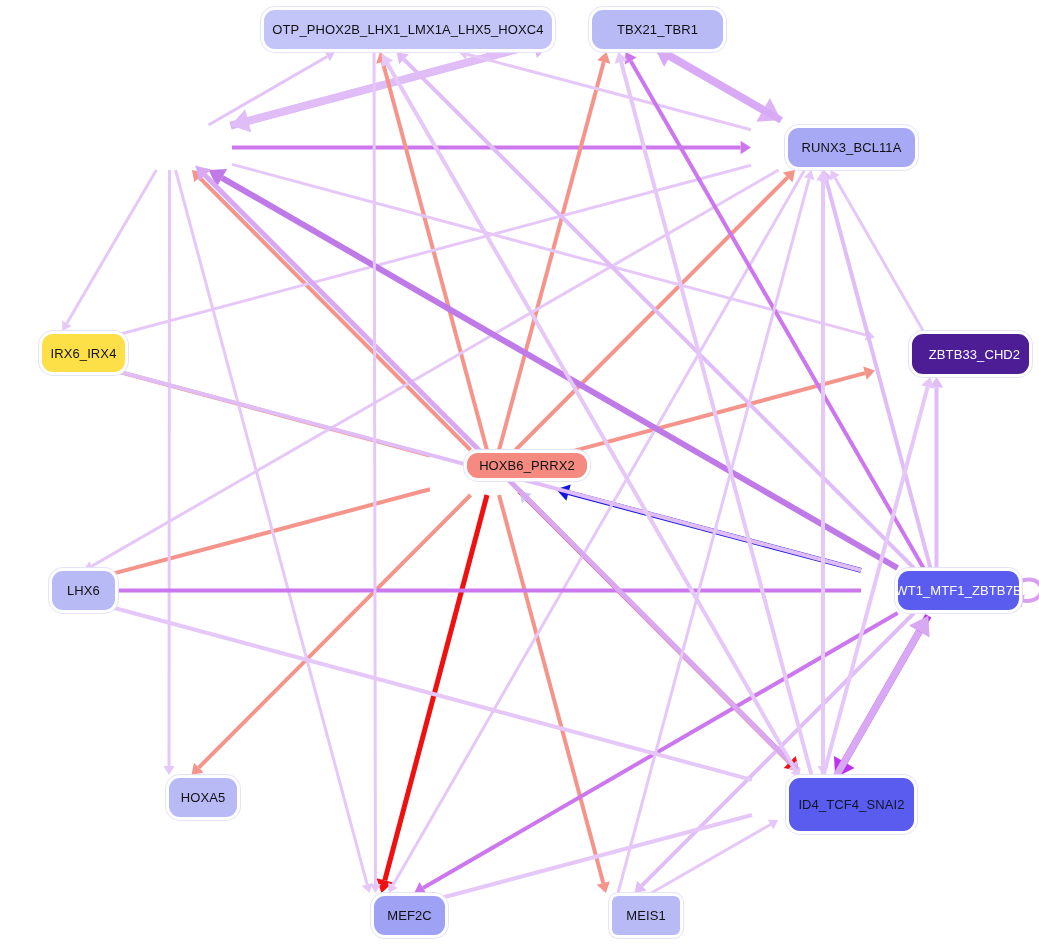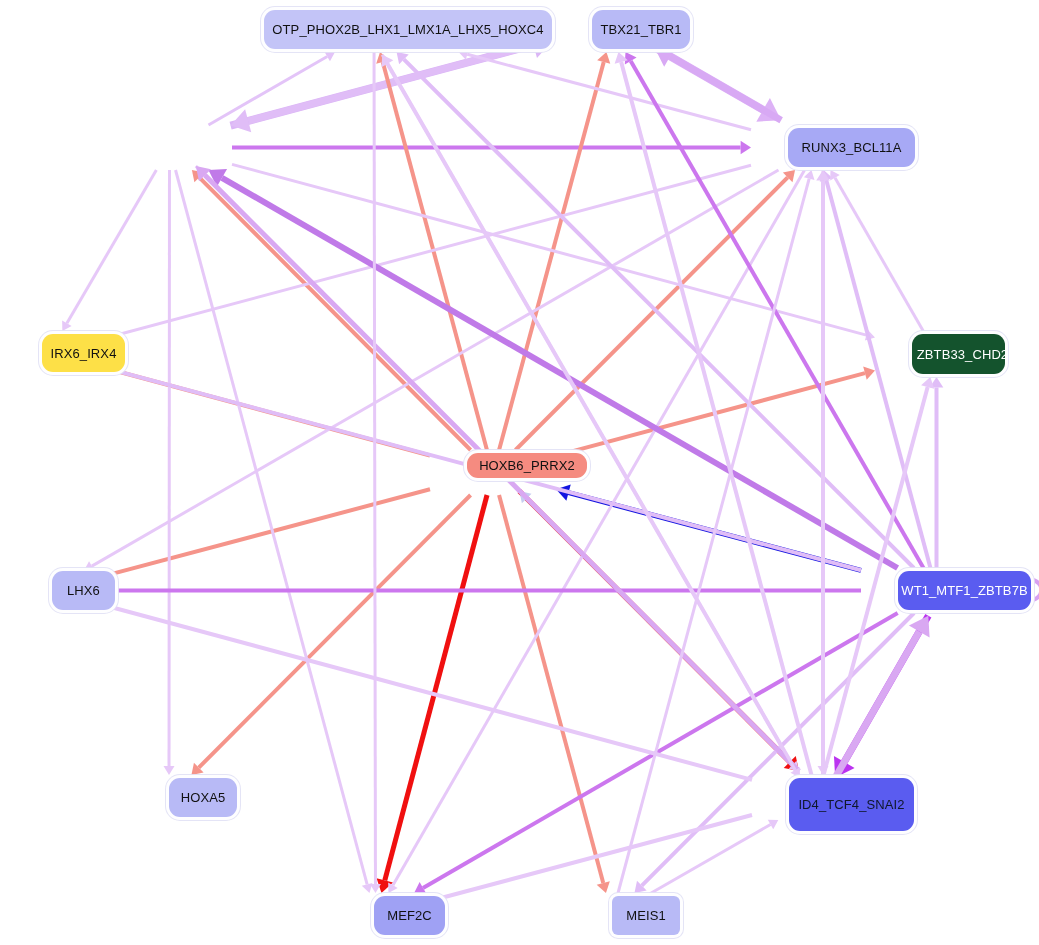"TBX21_TBR1" div.node { width: 98px -> 131px }
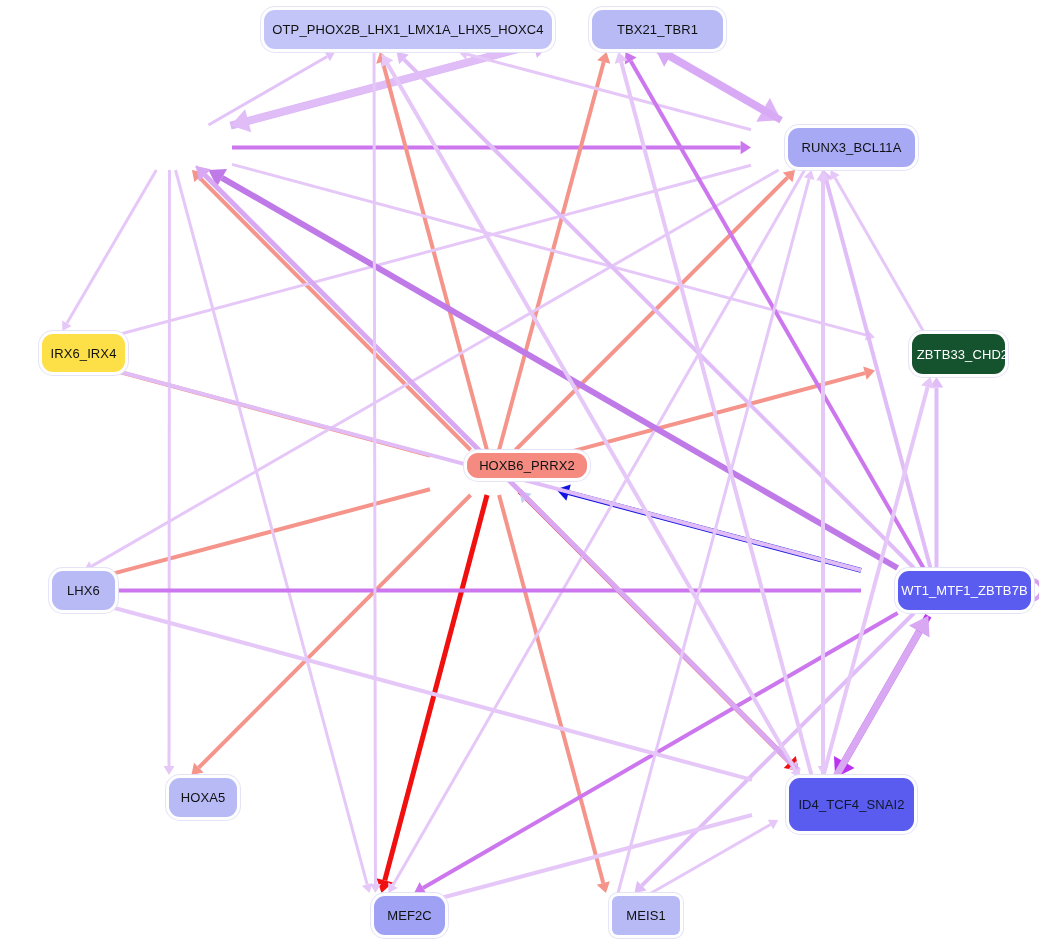"ZBTB33_CHD2" div.node { background: #14532d -> #4c1d95; width: 93px -> 117px }
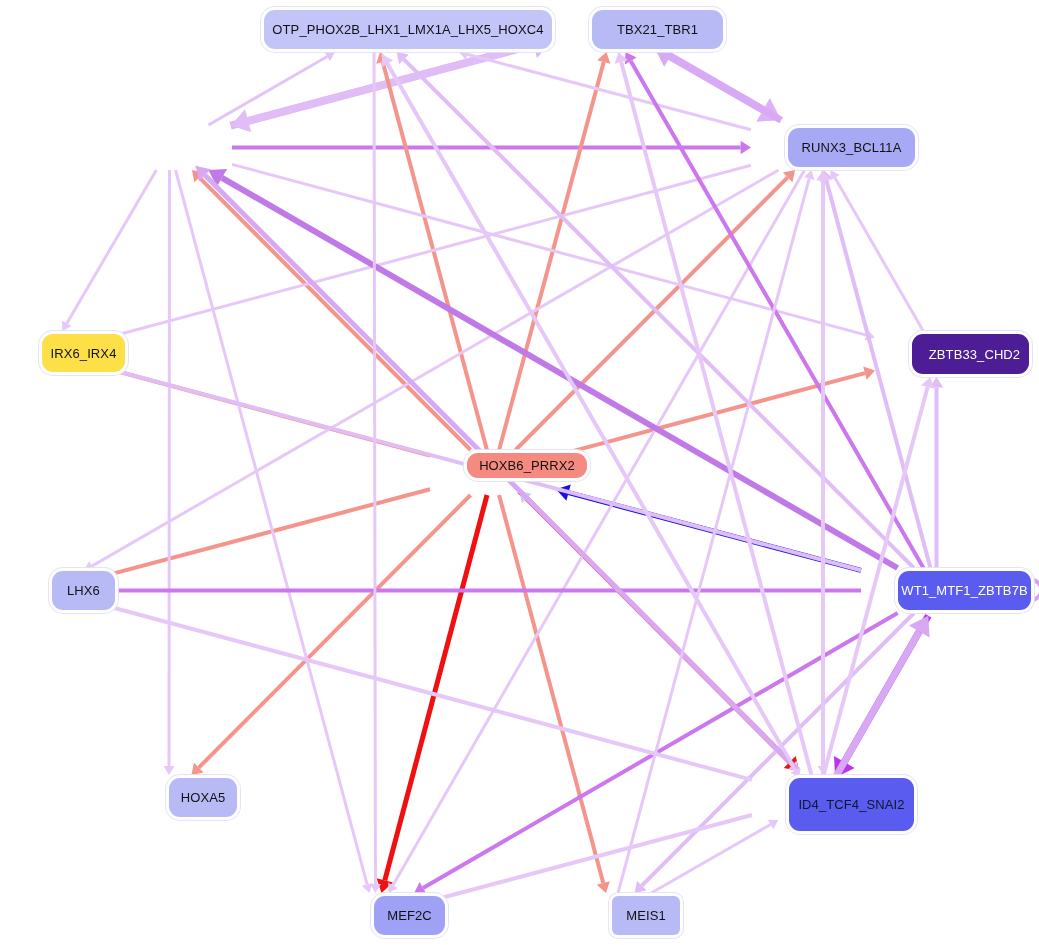"WT1_MTF1_ZBTB7B" div.node { width: 133px -> 121px }
